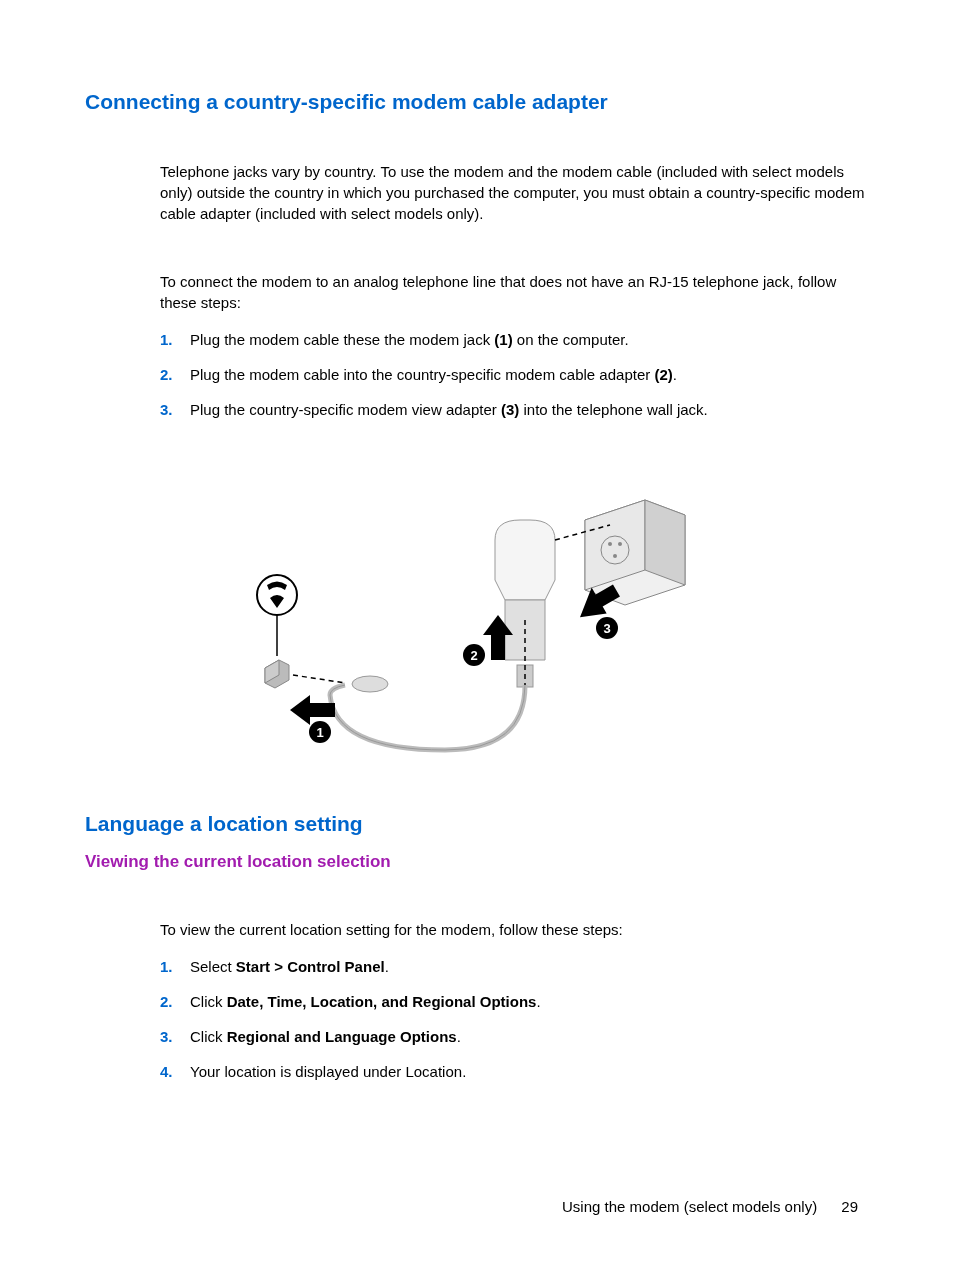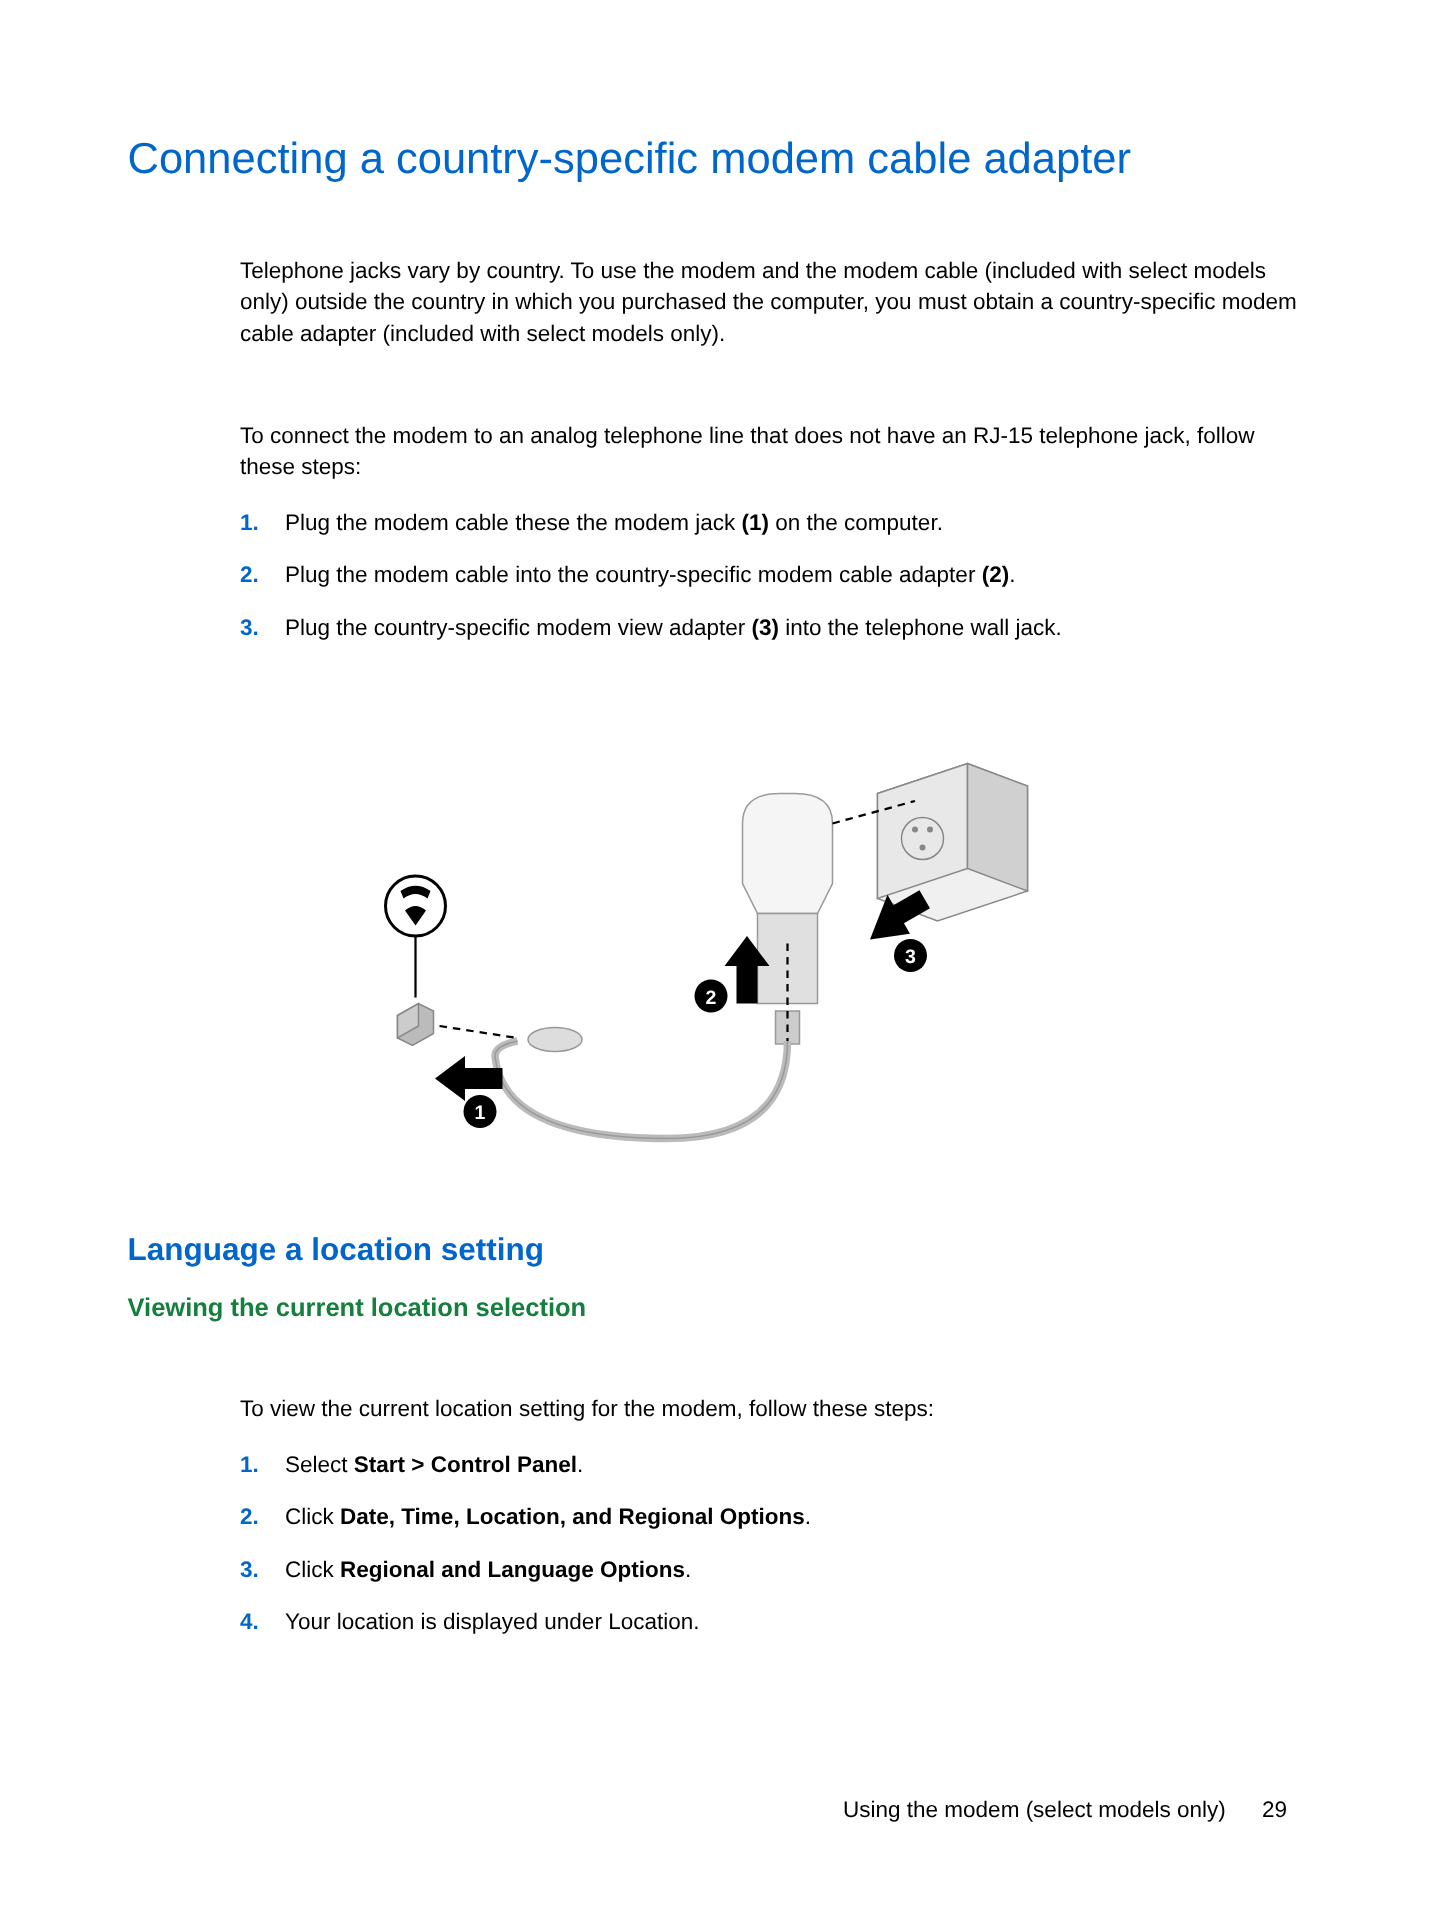"Connecting a country-specific modem" .h1 { font-size: 29px -> 21px; font-weight: normal -> bold }
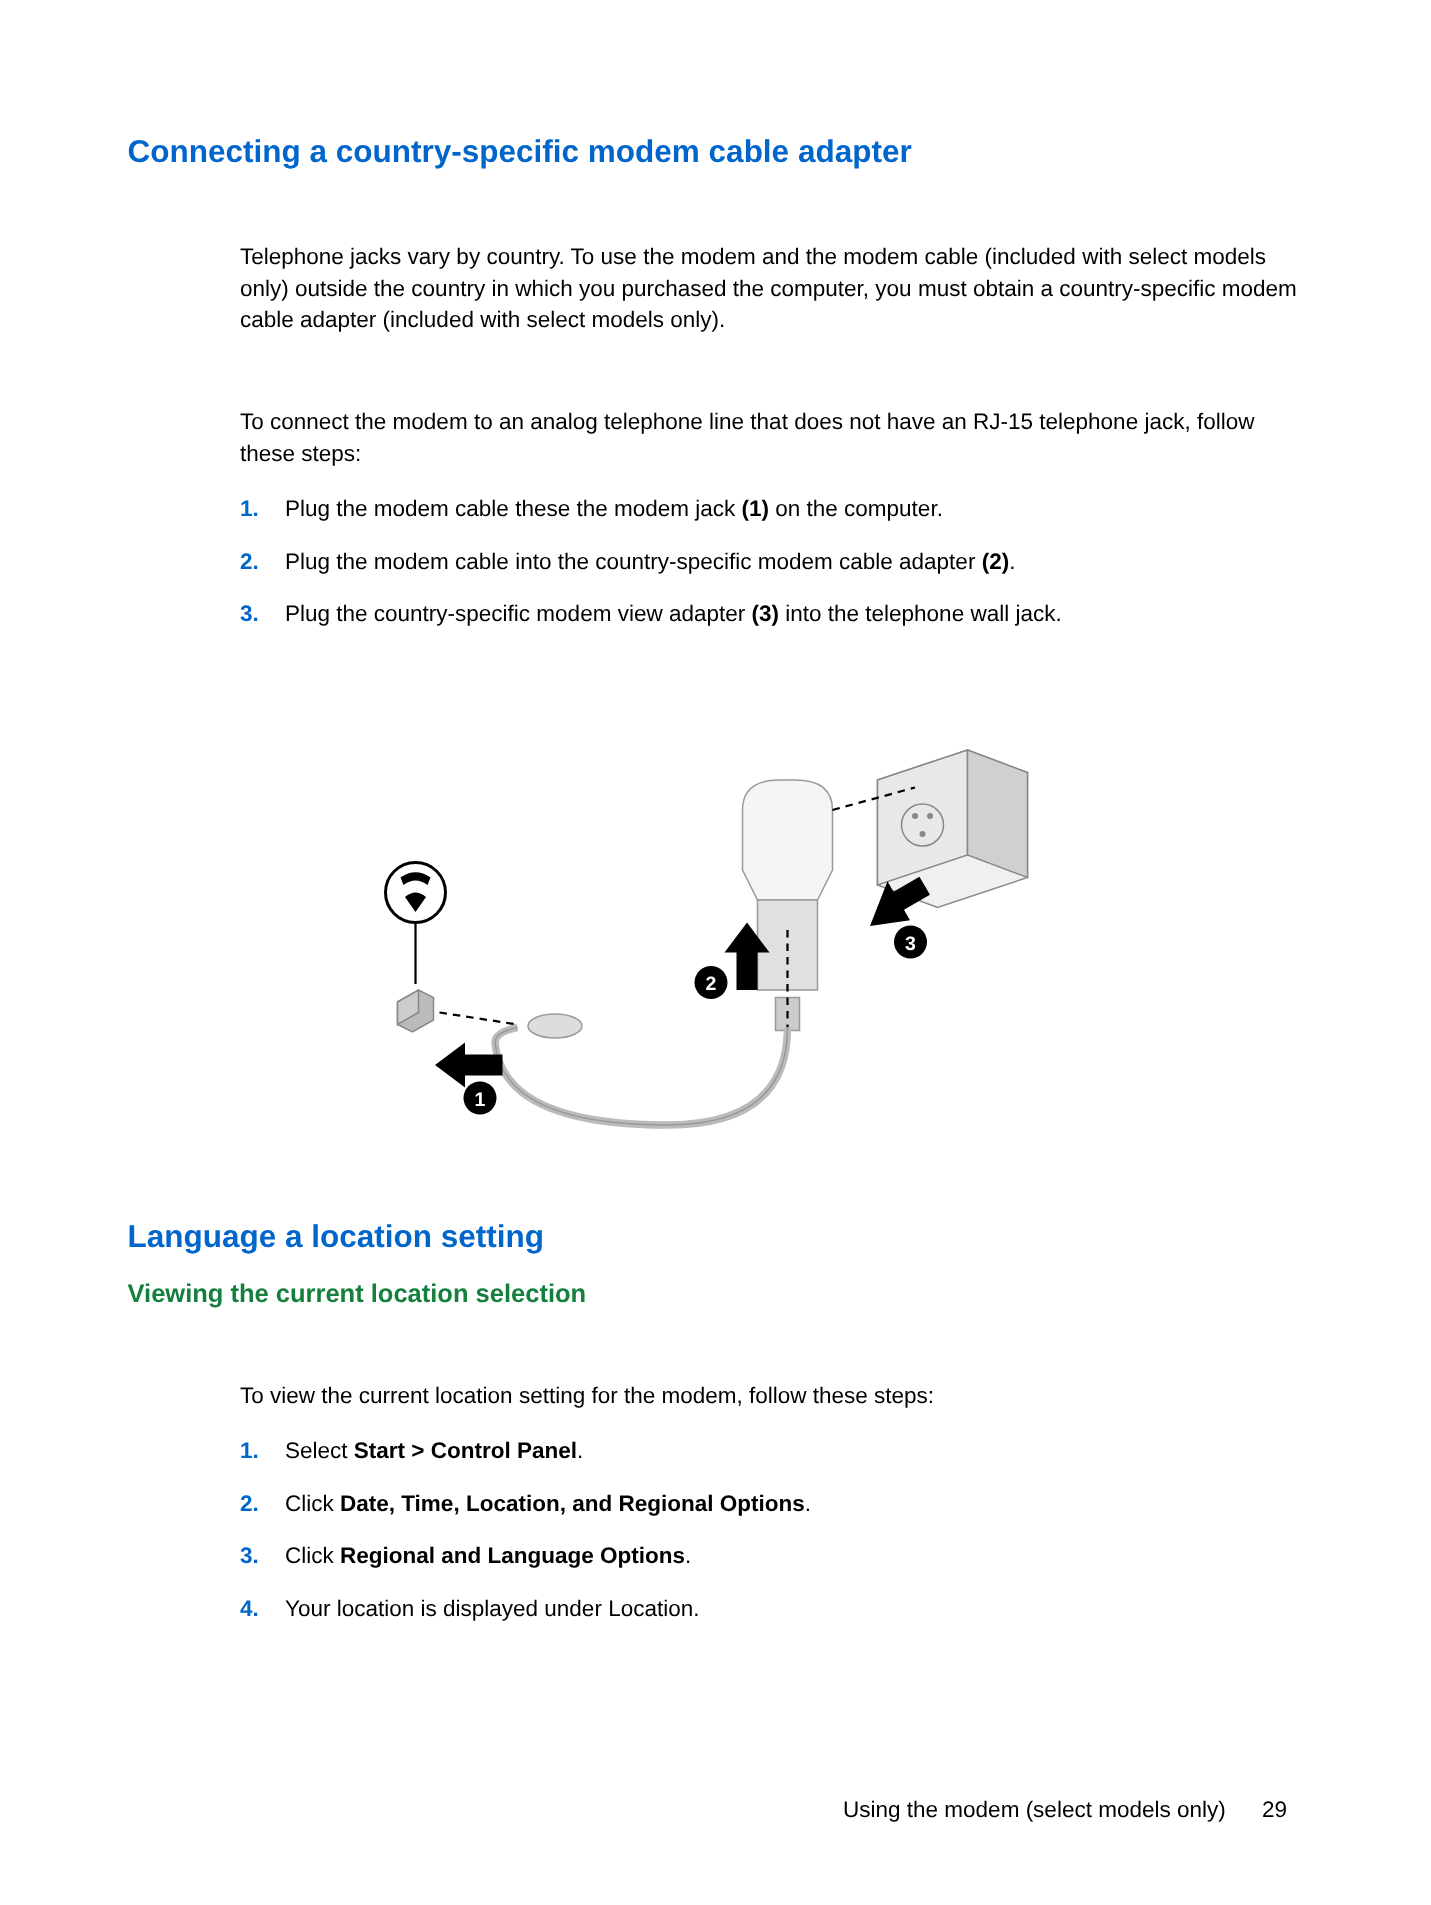"Viewing the current location selection" .h3 { color: #15803d -> #a21caf }
